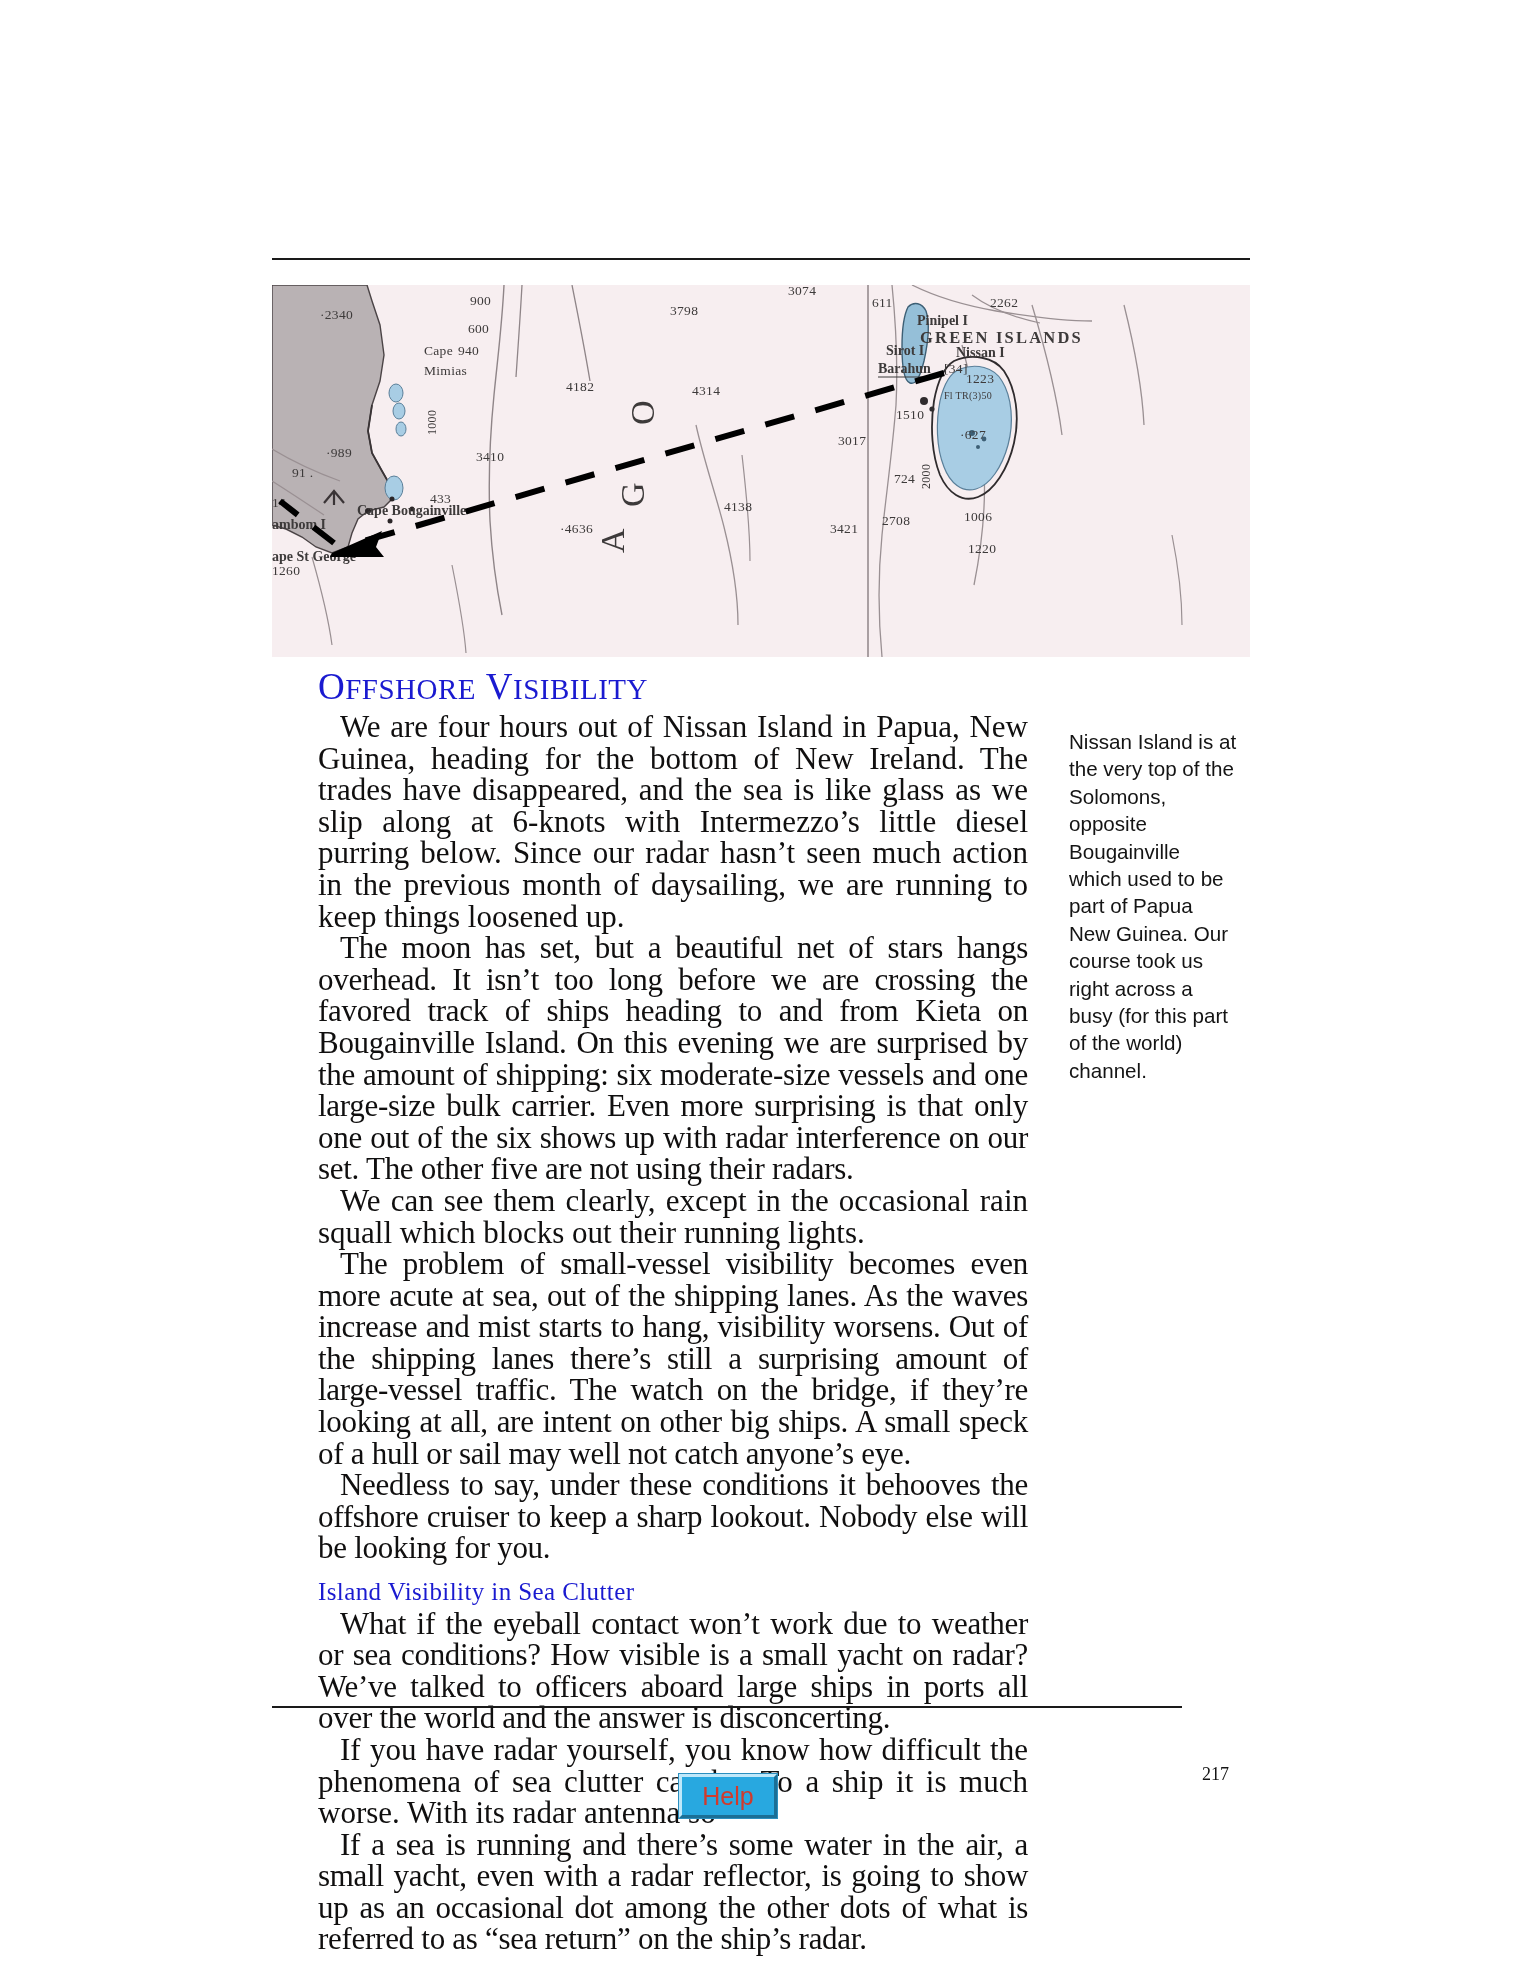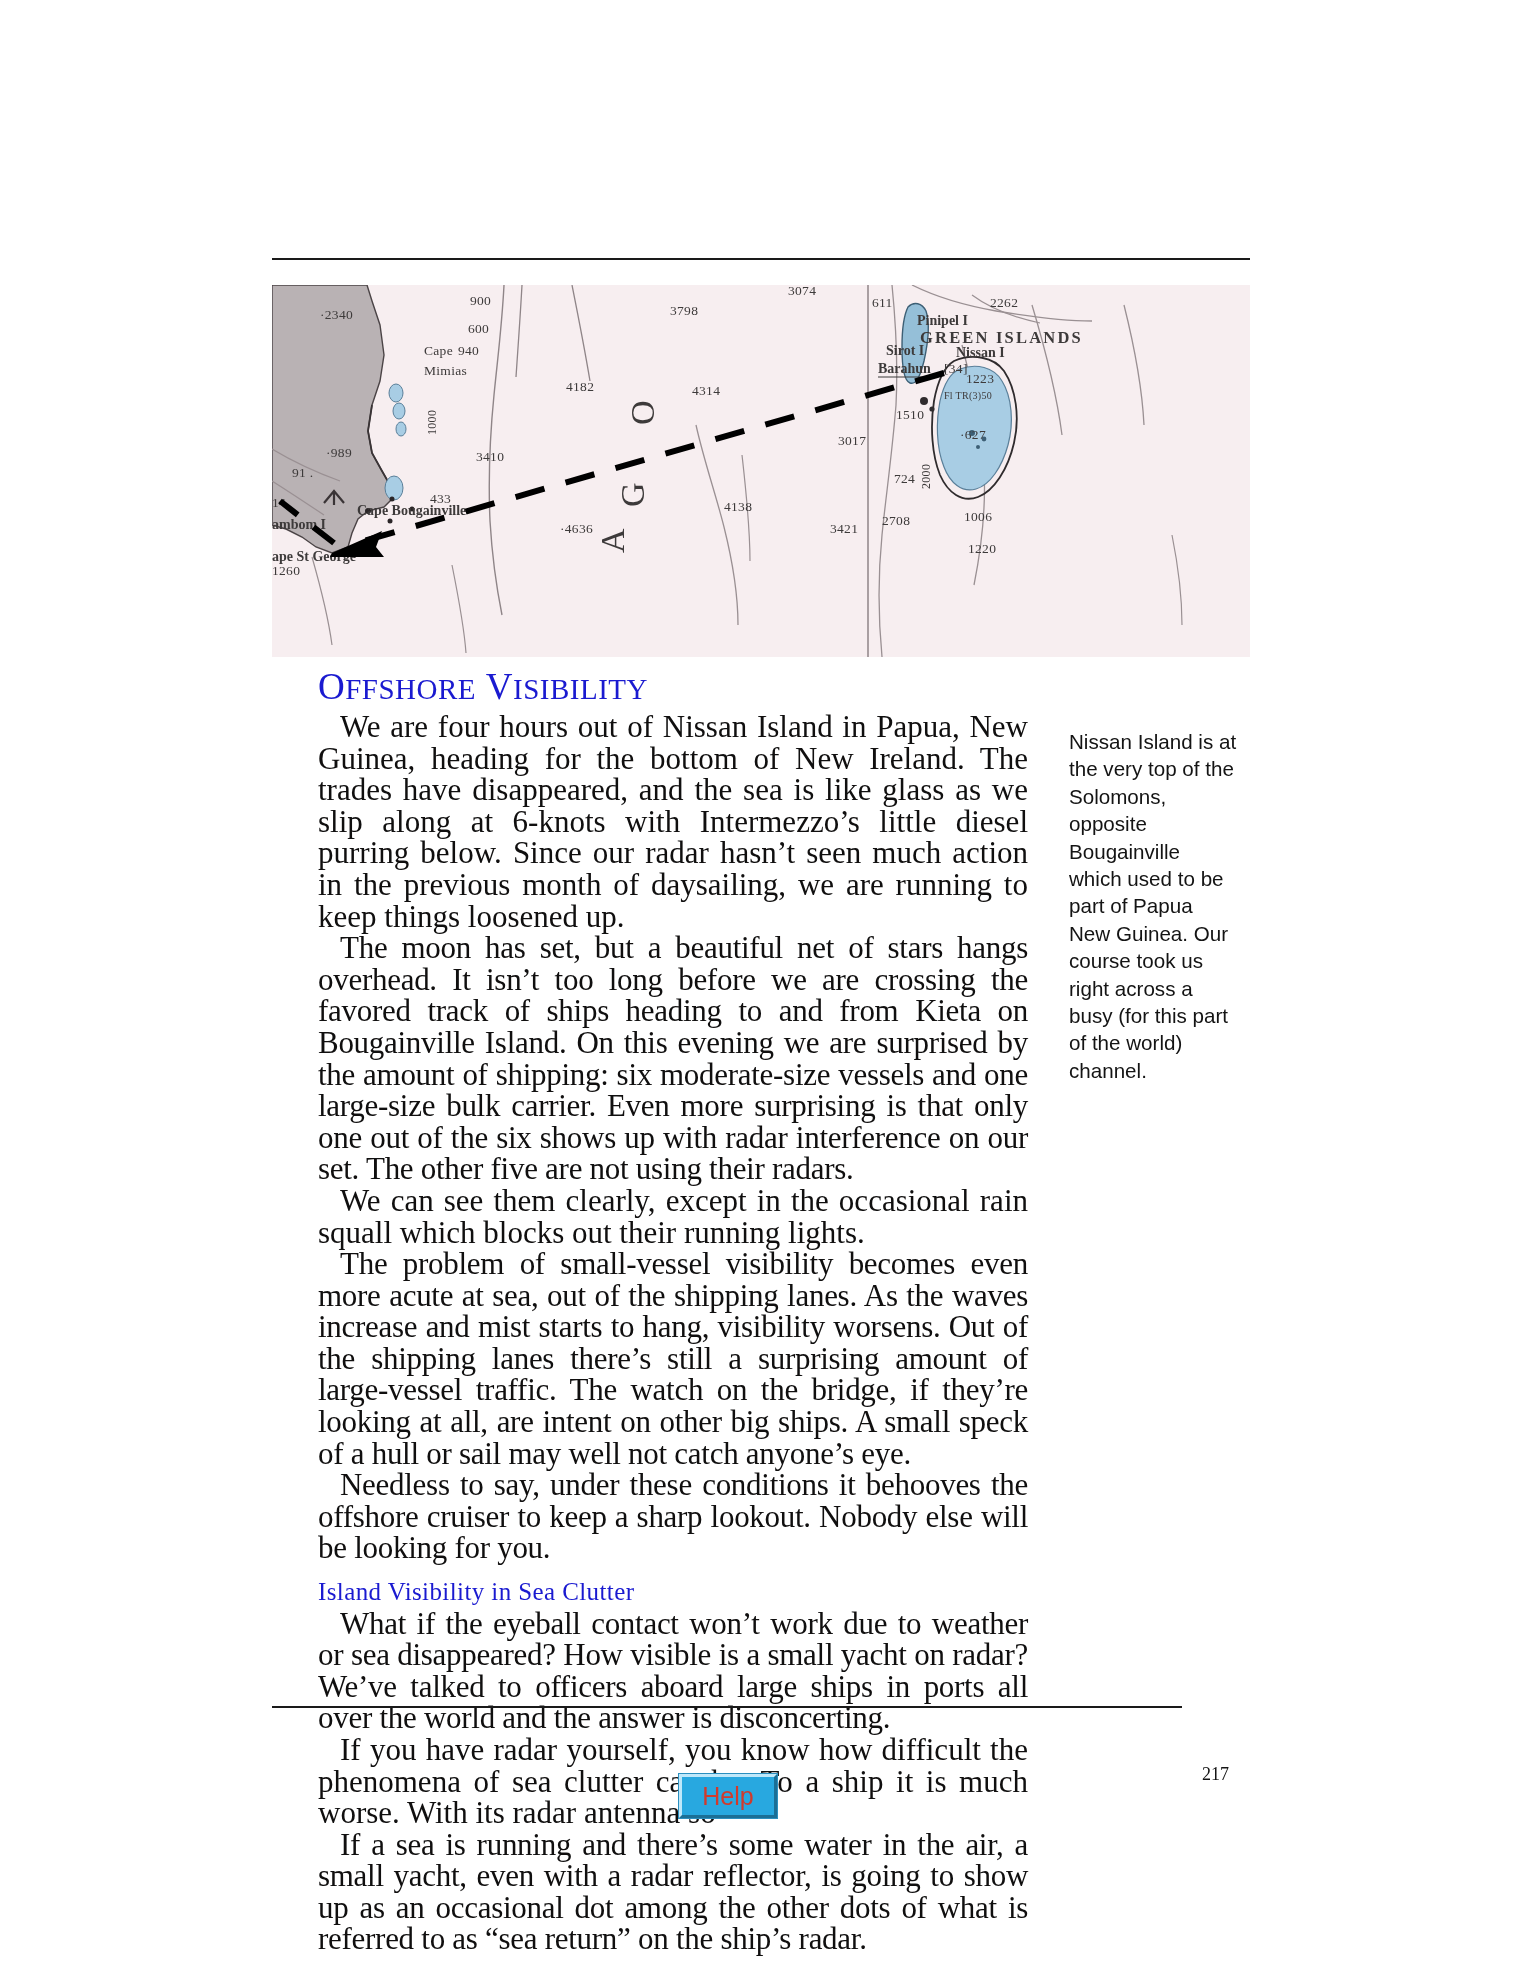"What if the eyeball contact" p.para { text: disappeared -> conditions }
